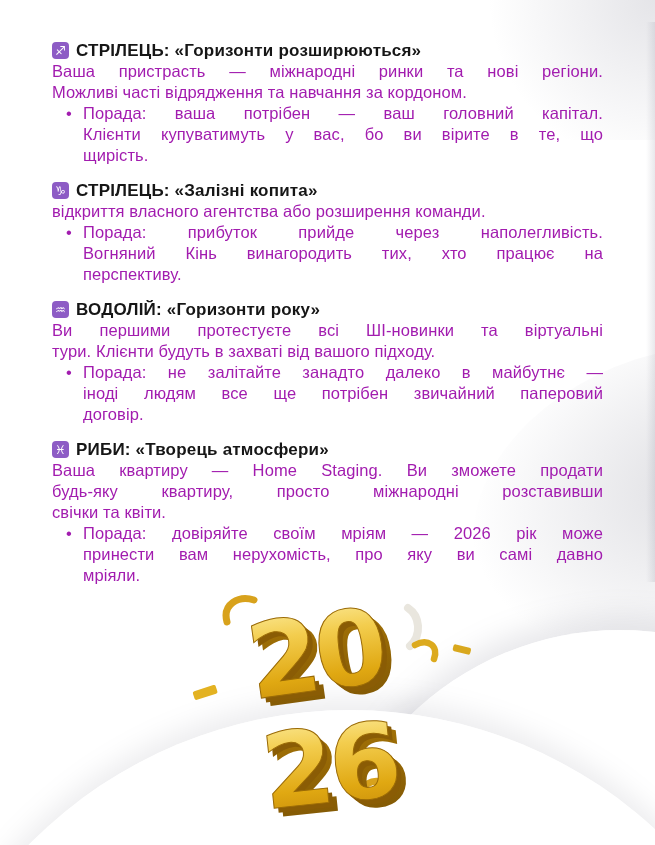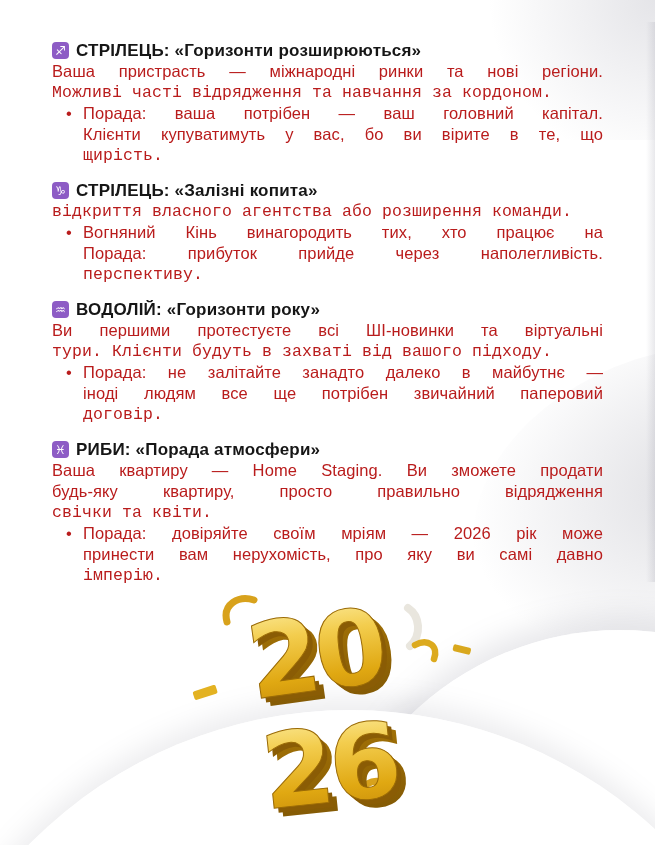"Ваша пристрасть — міжнародні ринки" .body-text, .btext, .dot { color: #b91c1c -> #a21caf }
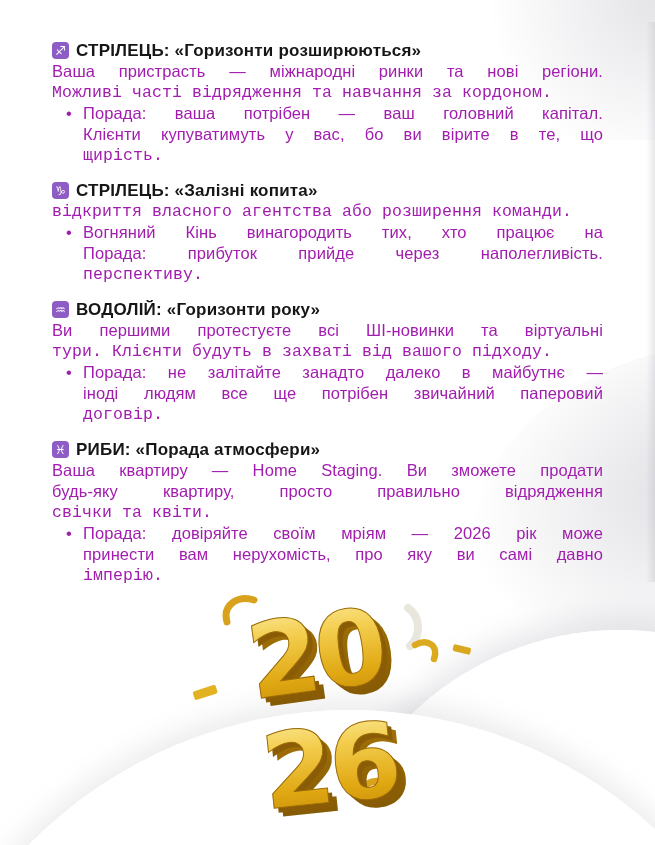"Можливі часті відрядження та навчання" .jline.last { font-family: Liberation Mono, monospace -> none }
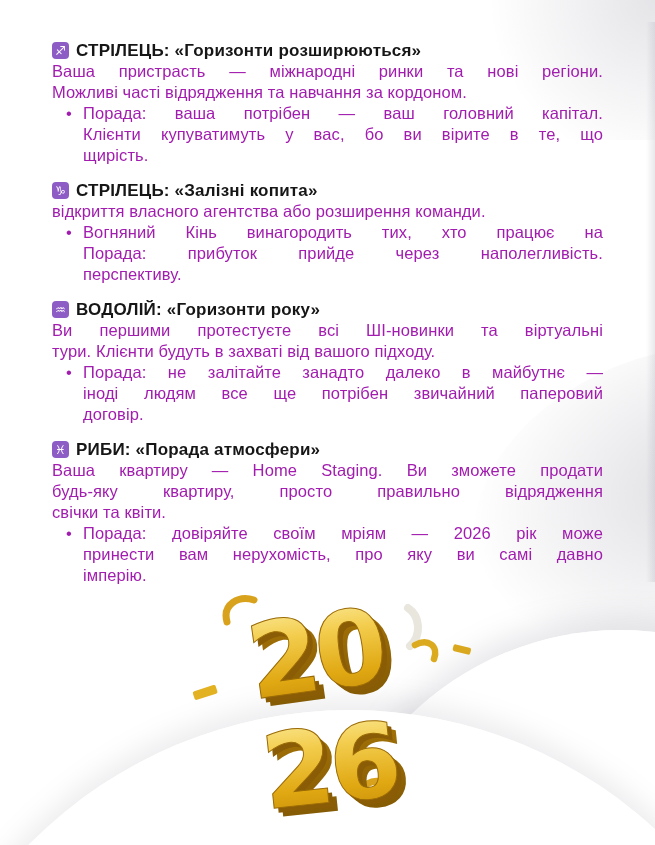"Вогняний Кінь винагородить тих, хто" div.jline { order: before "Порада: прибуток прийде через" -> after "Порада: прибуток прийде через" }
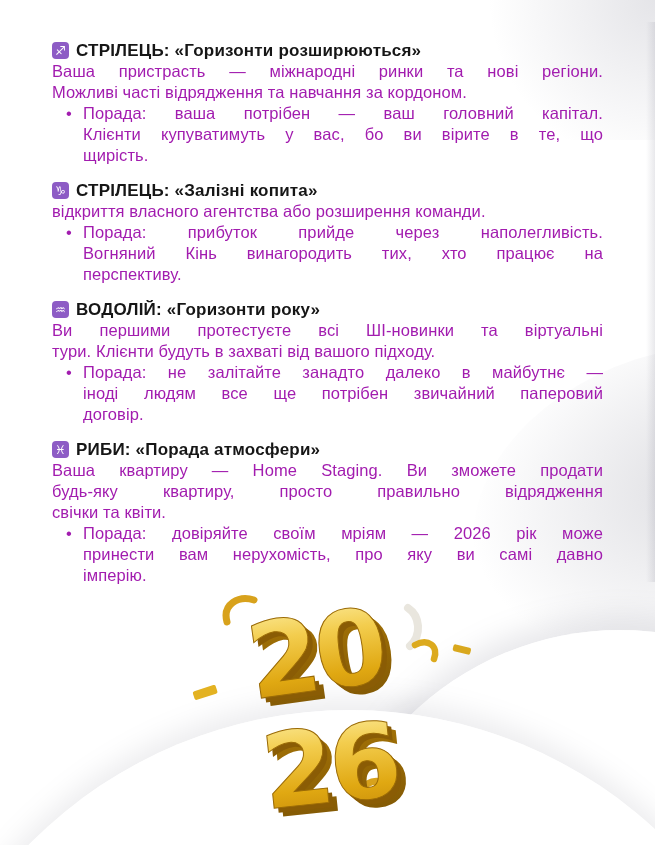"РИБИ: «Порада атмосфери»" span { text: Порада -> Творець }
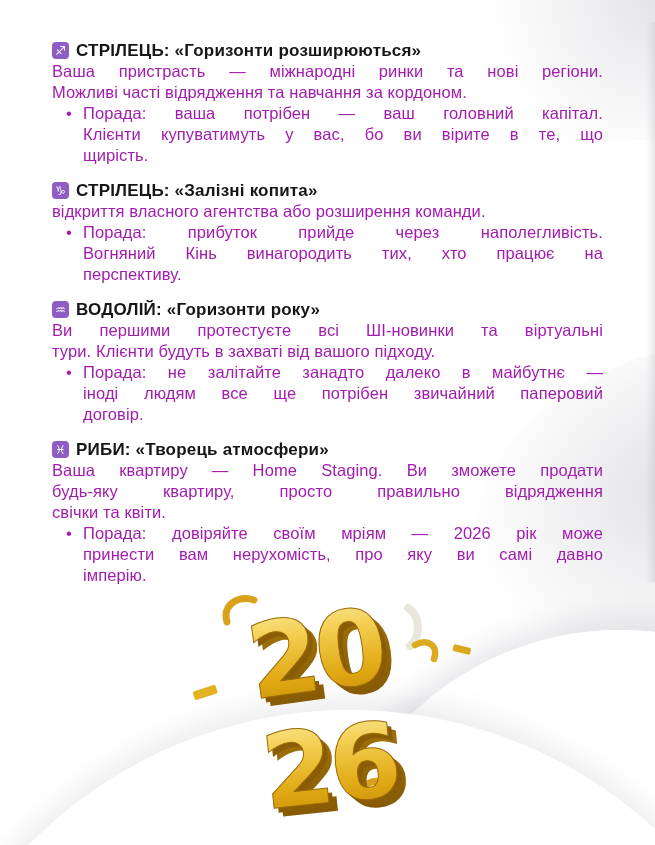"будь-яку квартиру, просто правильно" div.jline { text: правильно відрядження -> міжнародні розставивши }
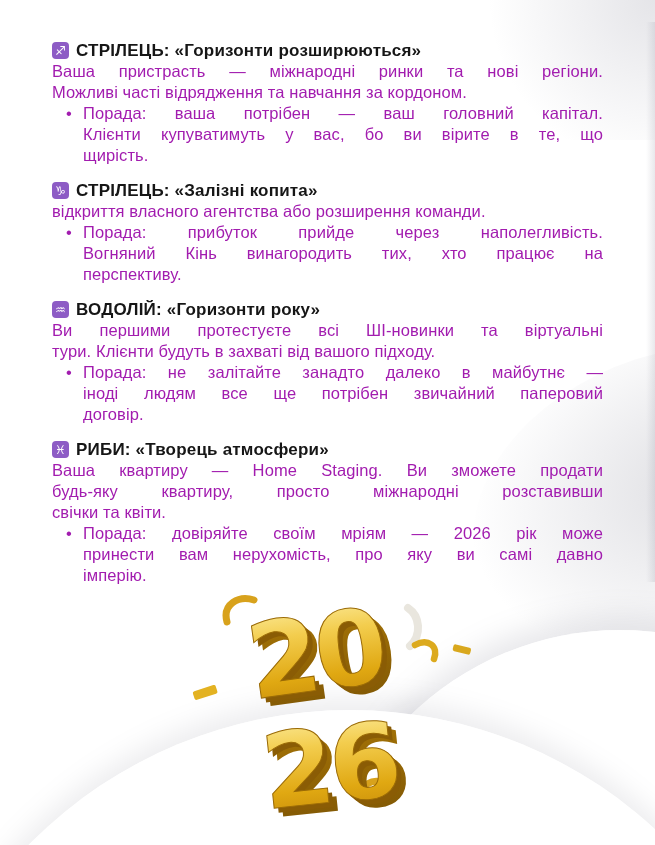"імперію." div.jline { text: імперію -> мріяли }
